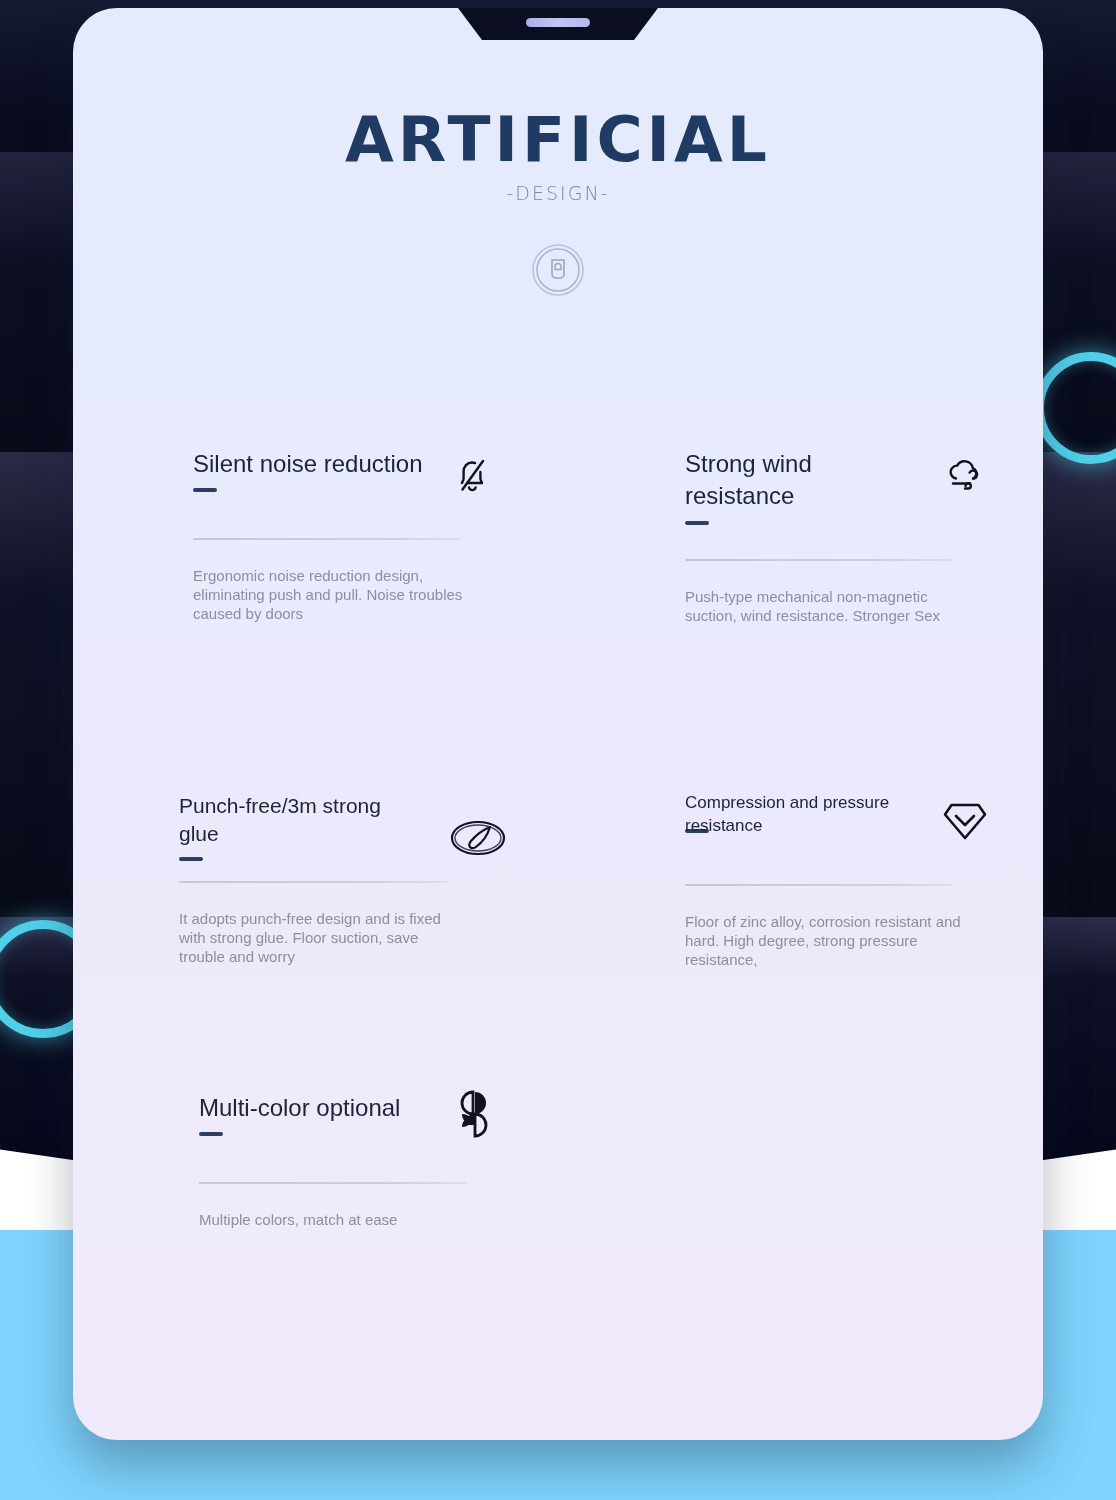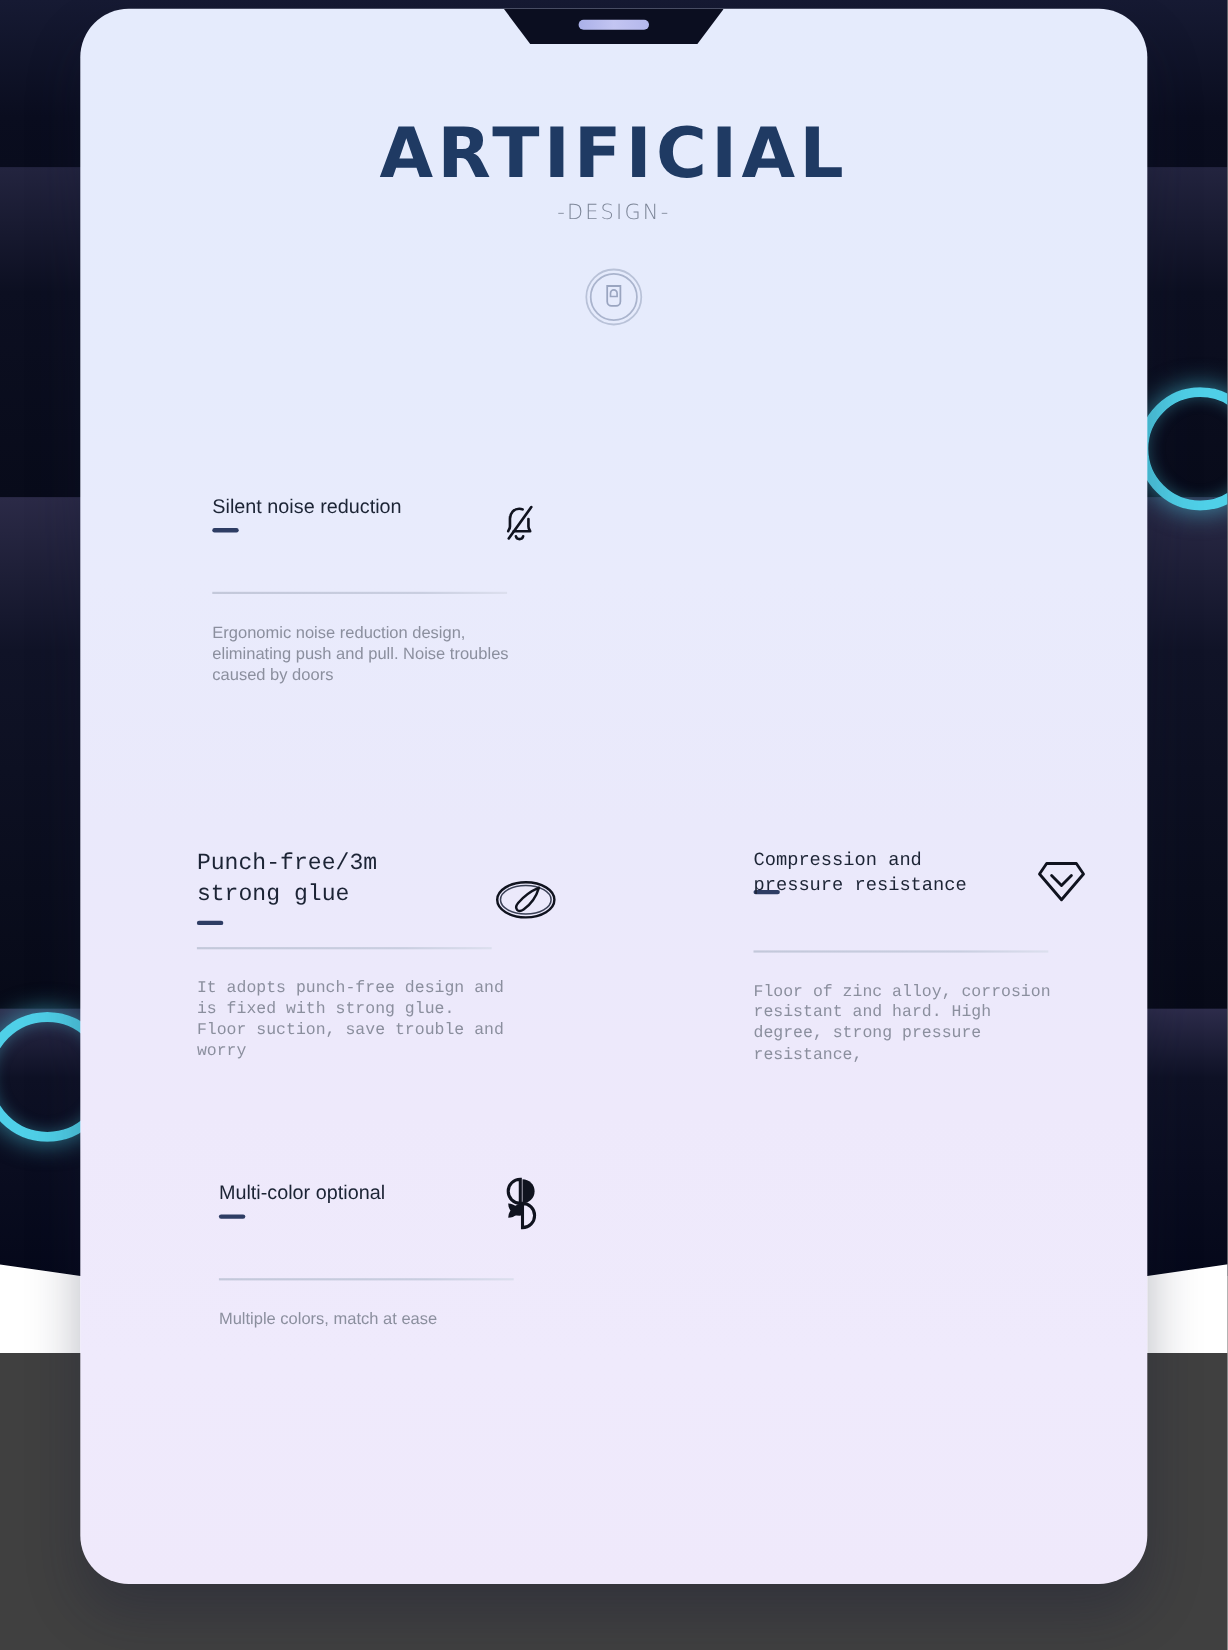"ARTIFICIAL" #stage { background: #404040 -> #7dd3fc }
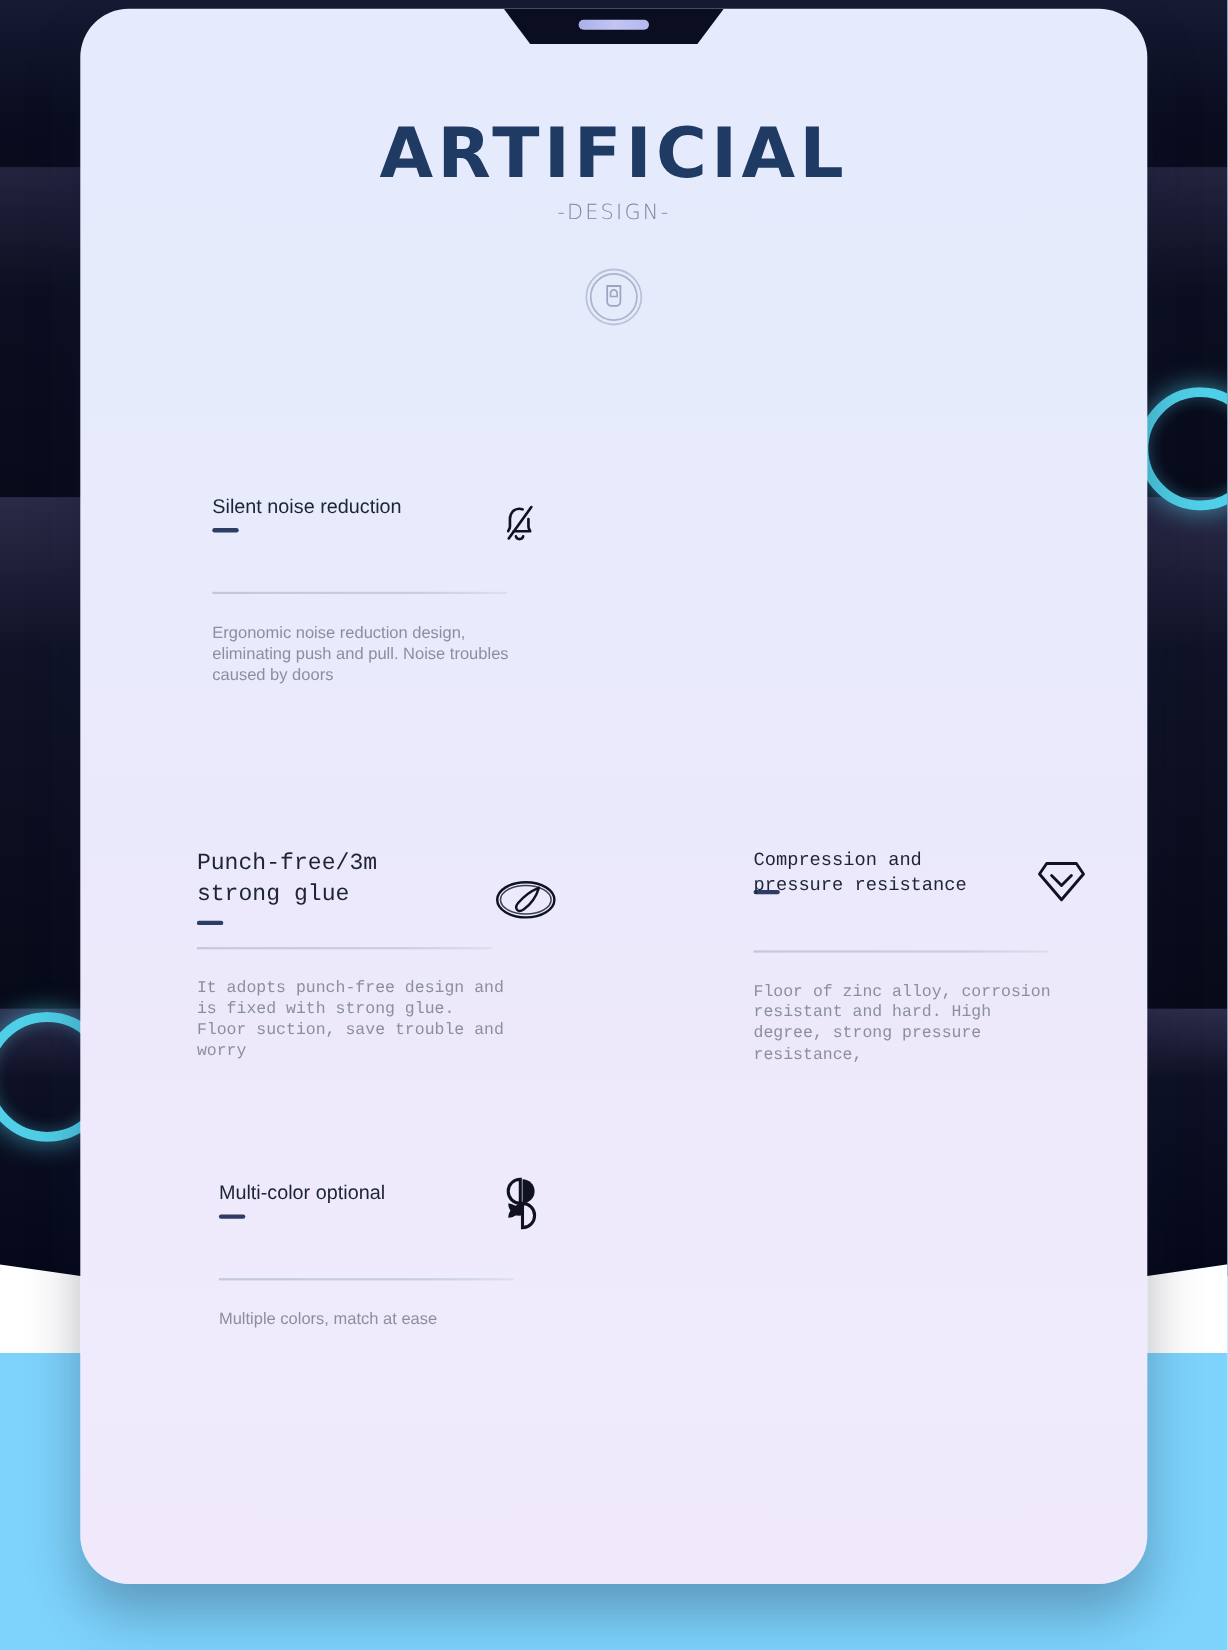"Silent noise reduction" .feat-title { font-size: 18px -> 24px }
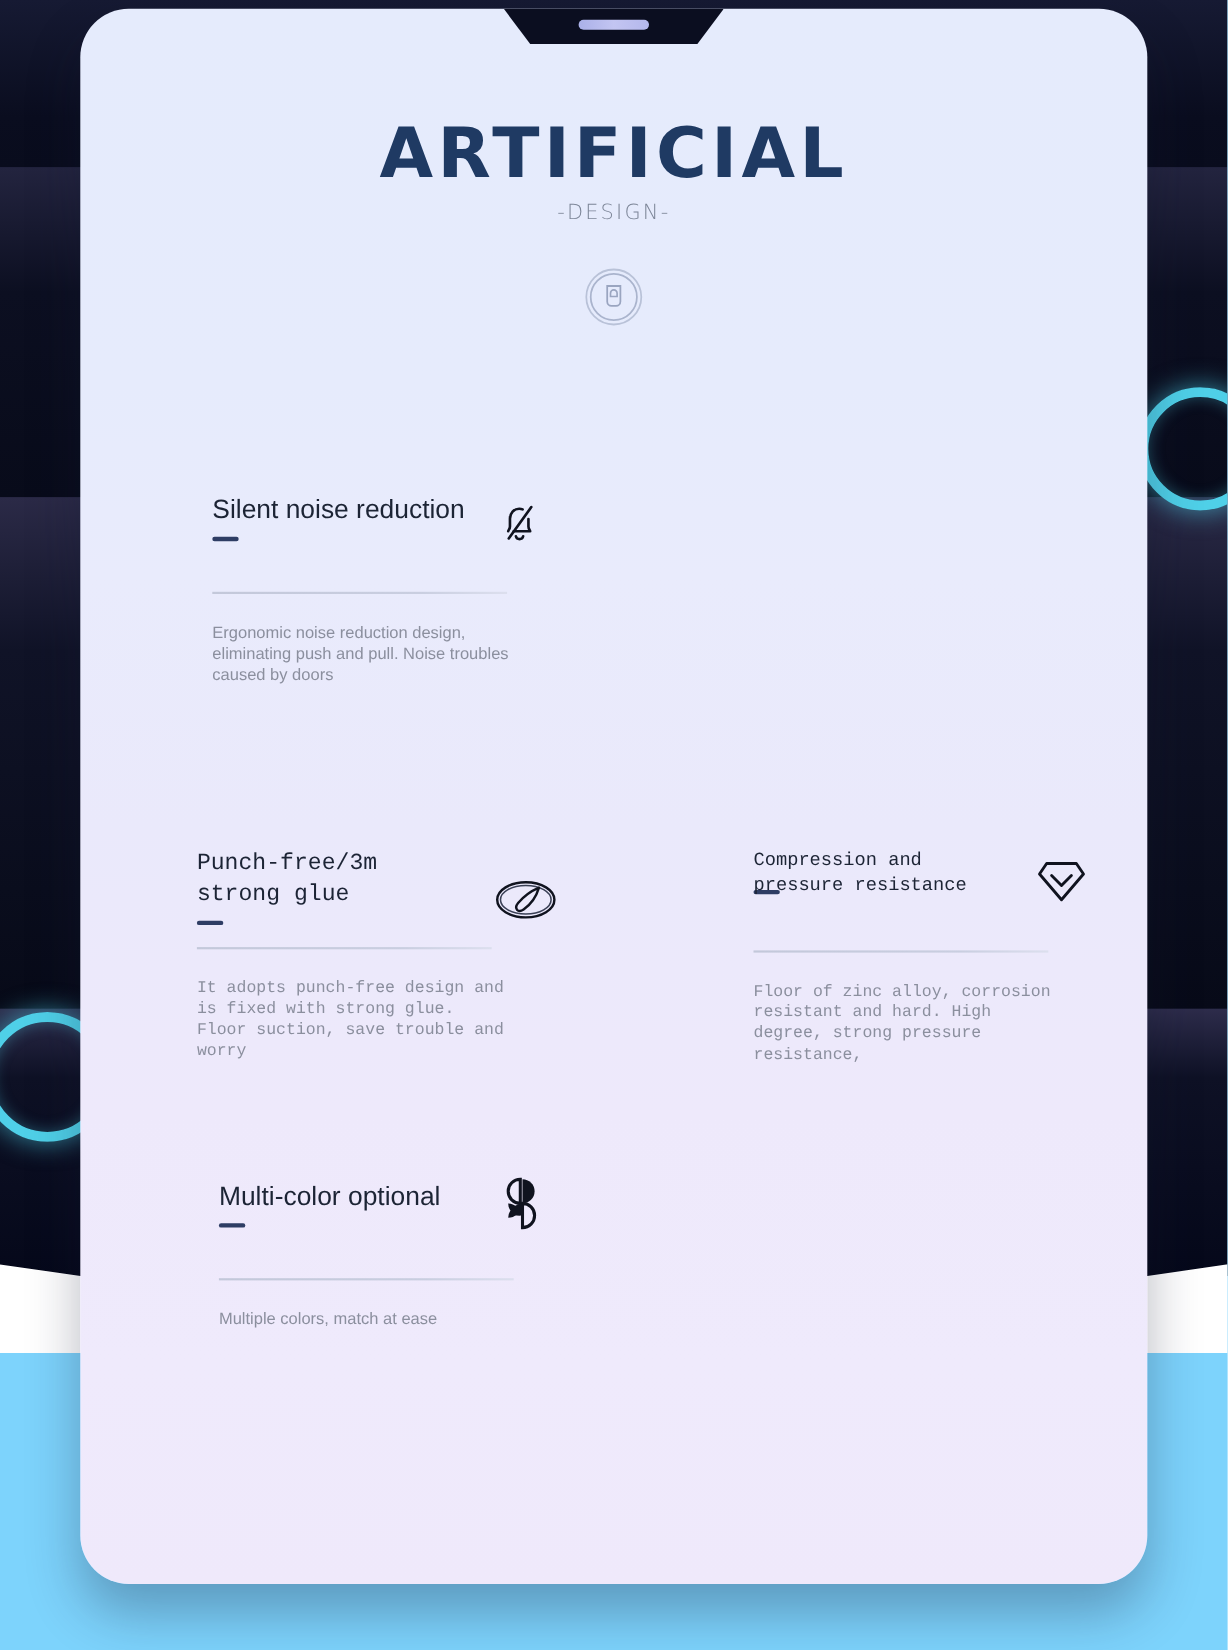"Strong wind resistance" div.cell { html: none -> <div> <div> <div>Strong wind resistance</div> <span></span> <div> <svg> <path></path> <path></path> <line></line> <path></path> </svg> </div> </div> <div></div> <div>Push-type mechanical non-magnetic suction, wind resistance. Stronger Sex</div> </div> }
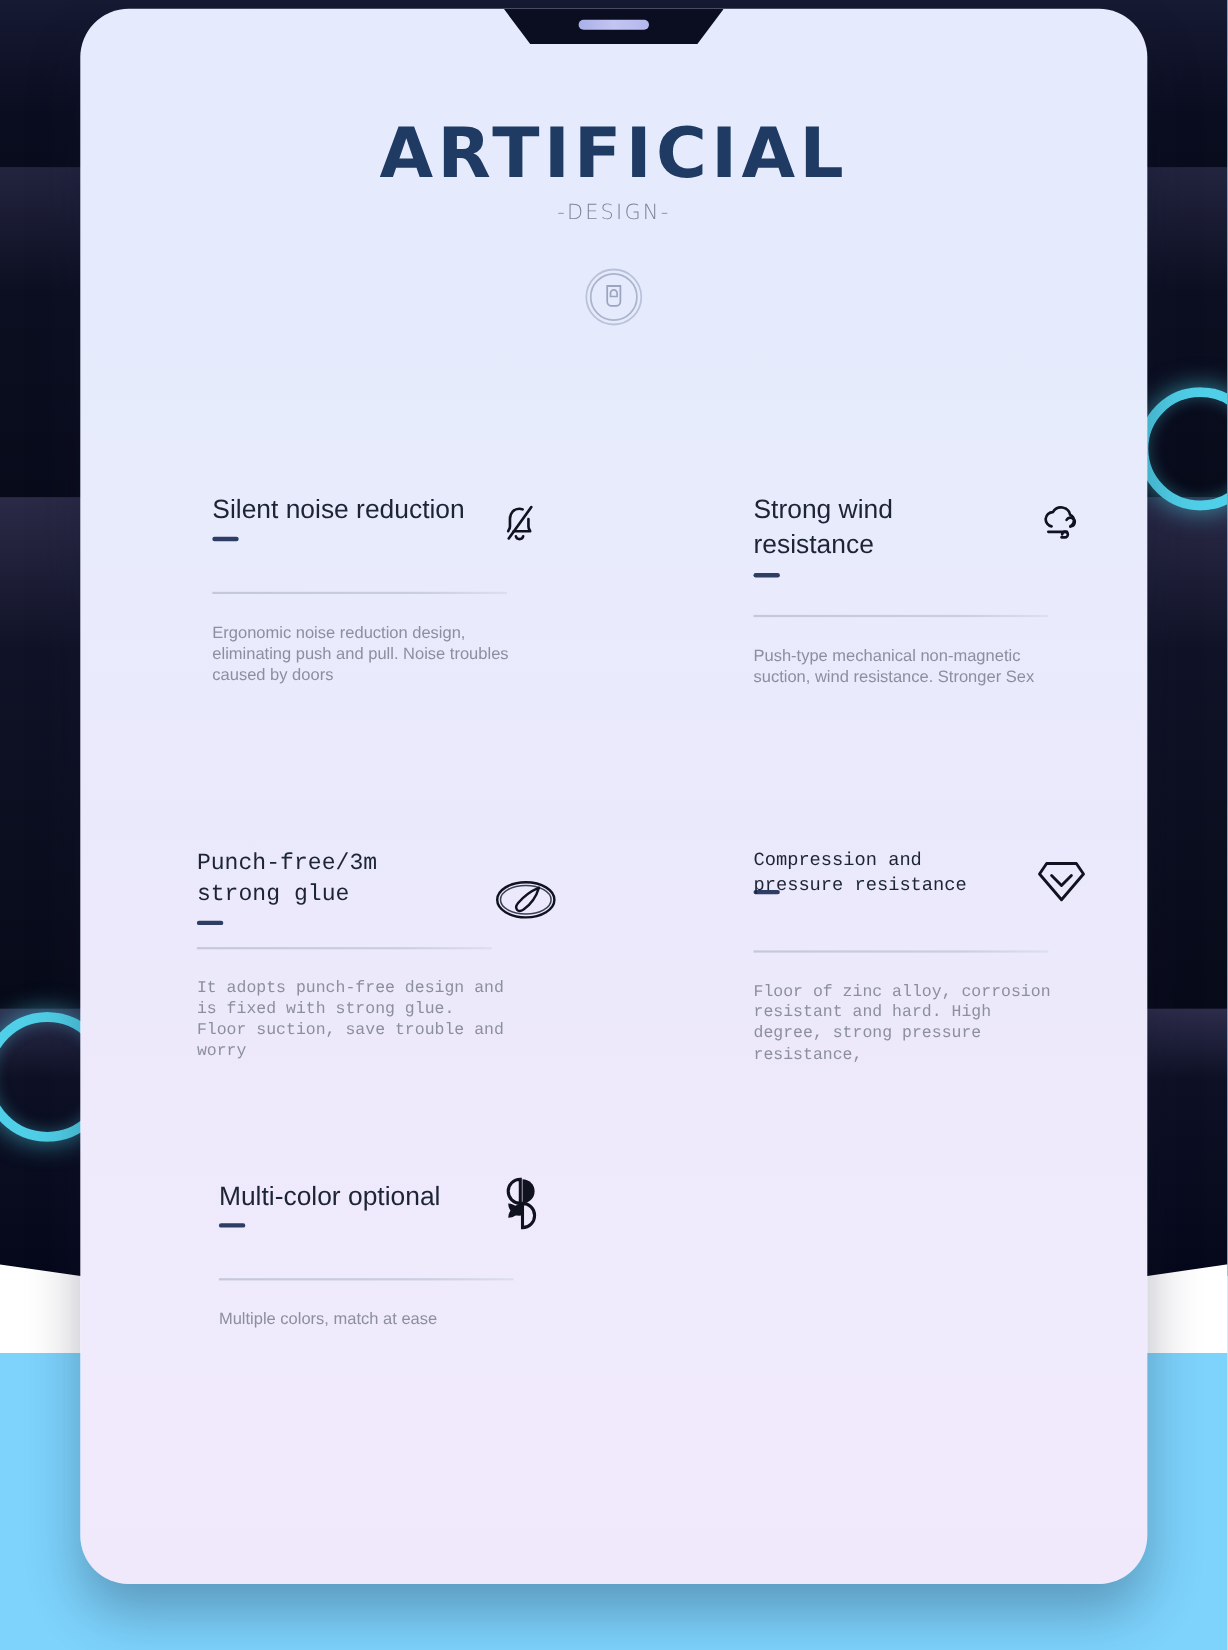"Punch-free/3m strong glue" #row2 { font-family: Liberation Mono, monospace -> none; margin-top: 24px -> 44px }
